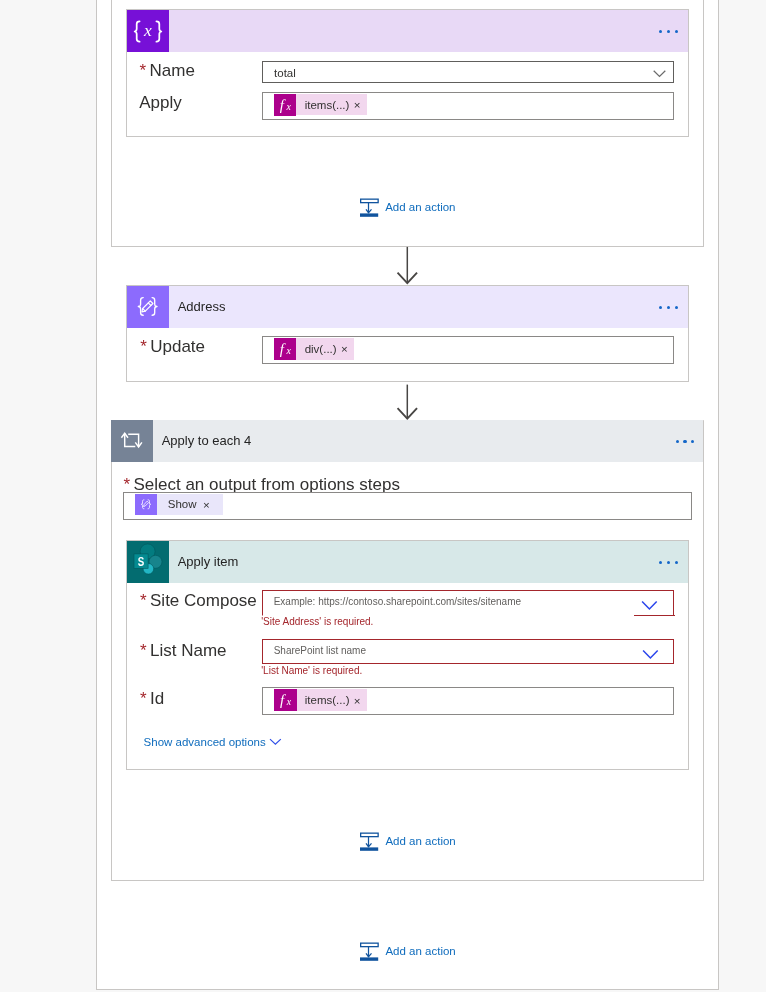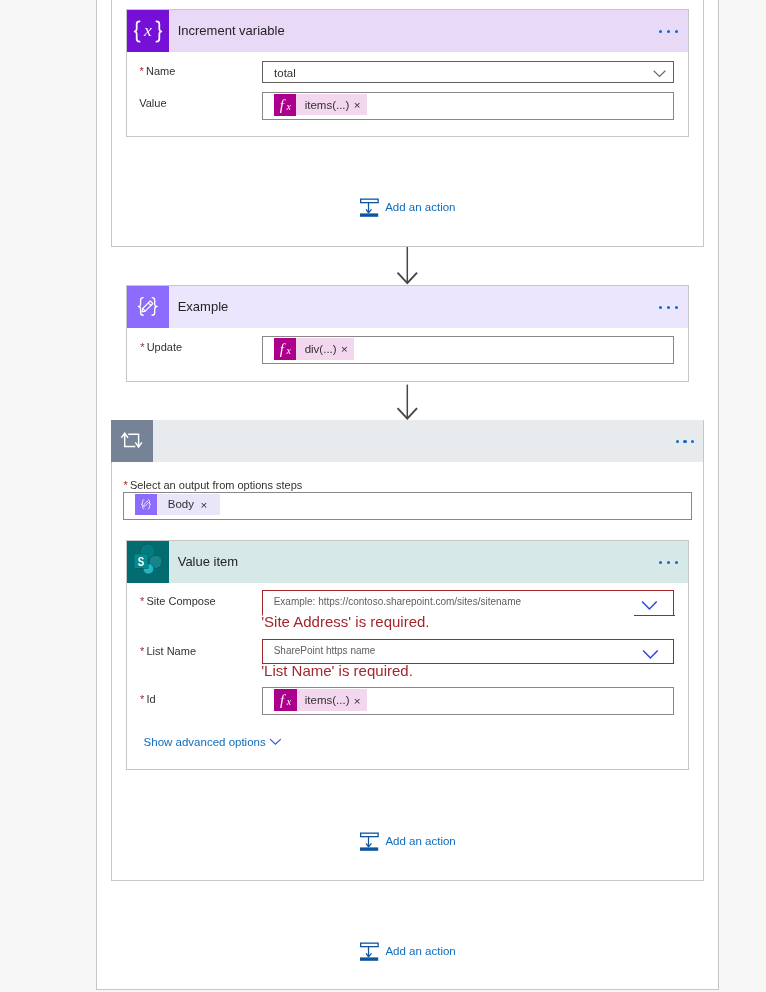"Increment variable" div.card-title { html: <div>Increment variable</div> -> none }
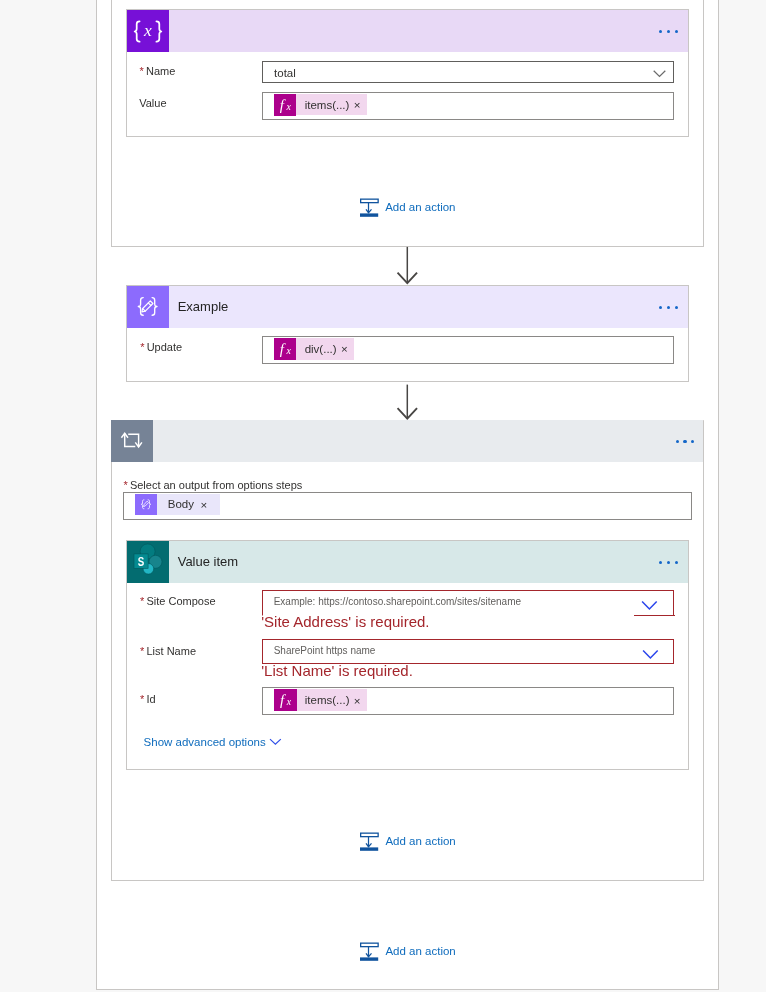"* Name" .flabel { font-size: 11px -> 17px }
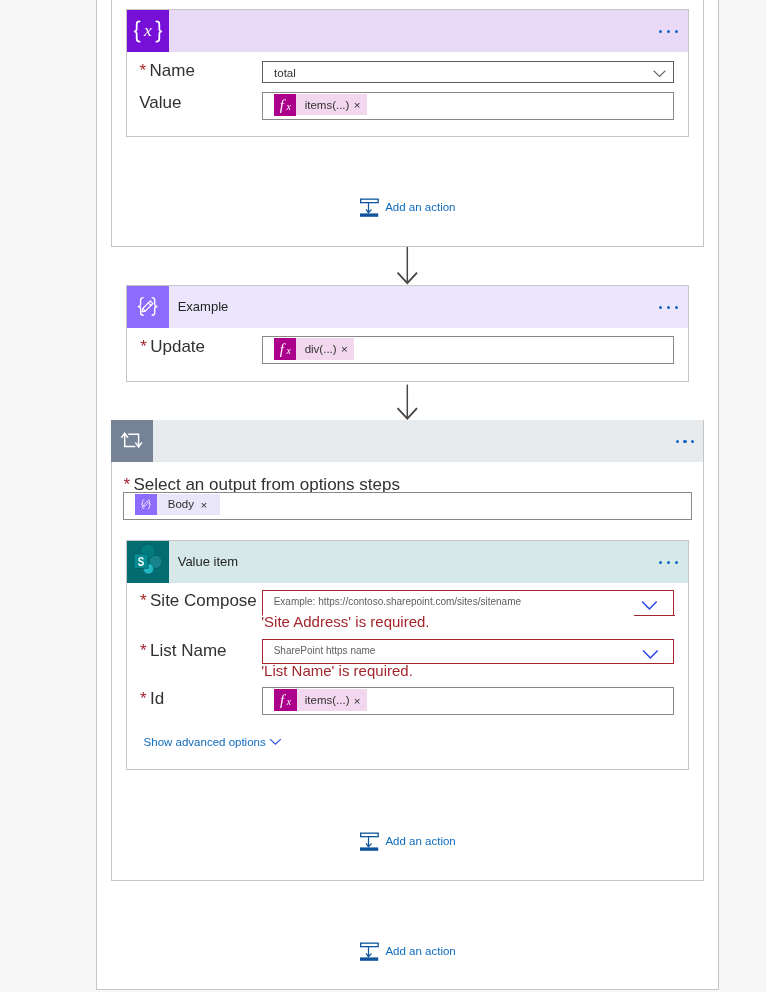"Value" span { text: Value -> Apply }
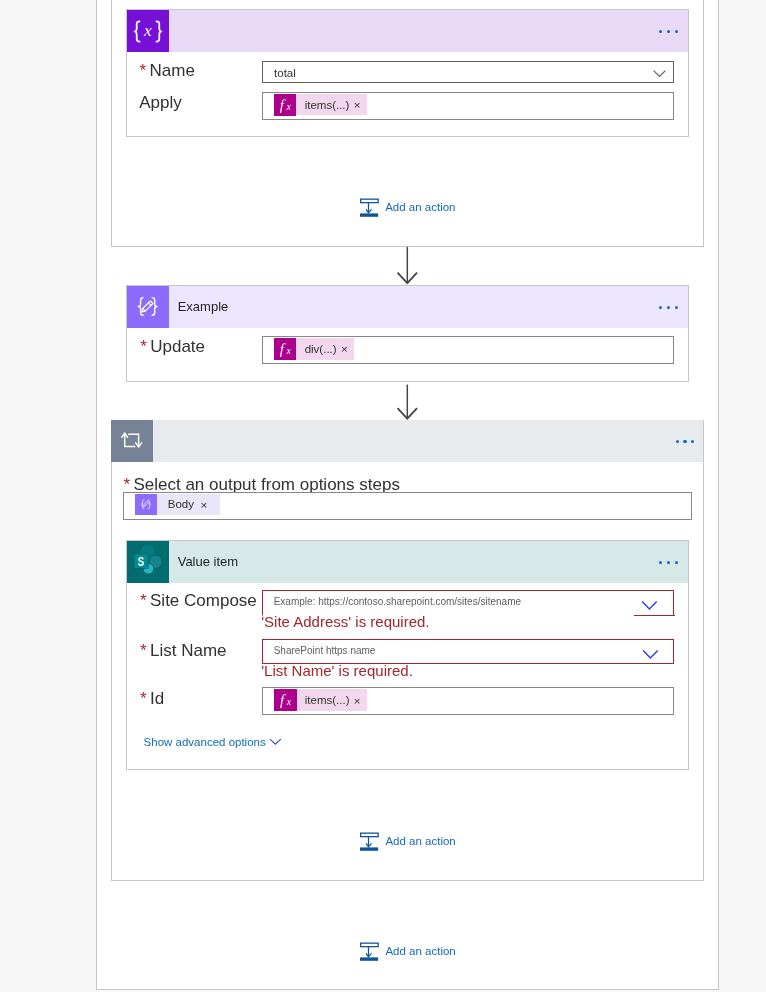"Example" div.card-title { text: Example -> Address }
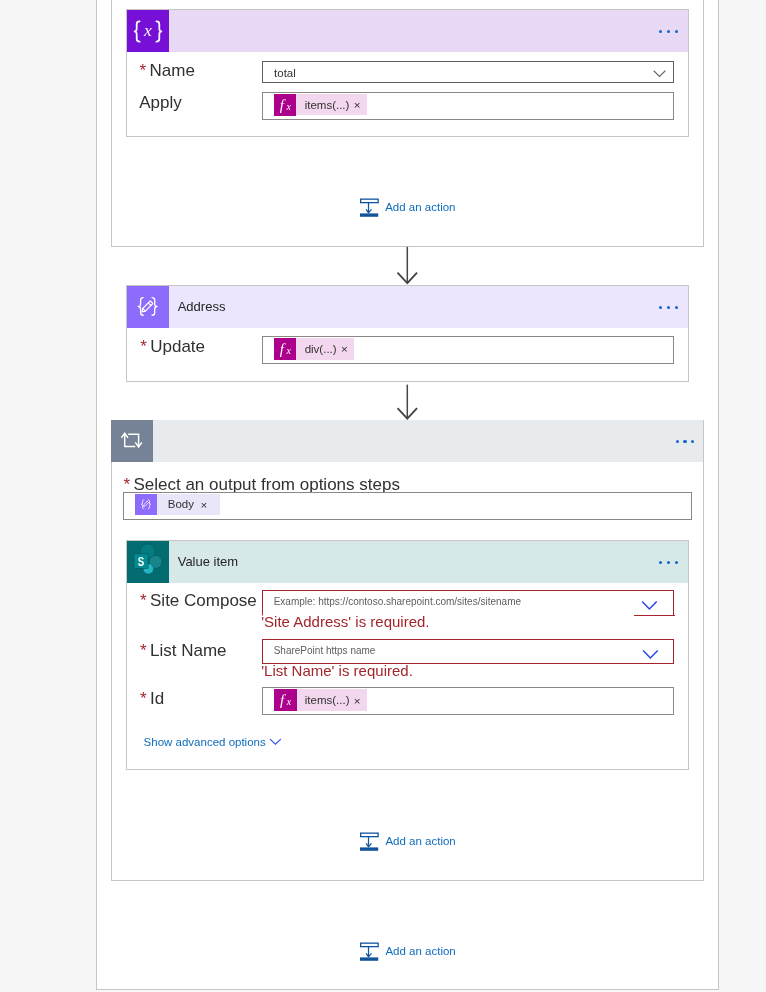"Apply to each 4" div.card-title { html: none -> <div>Apply to each 4</div> }
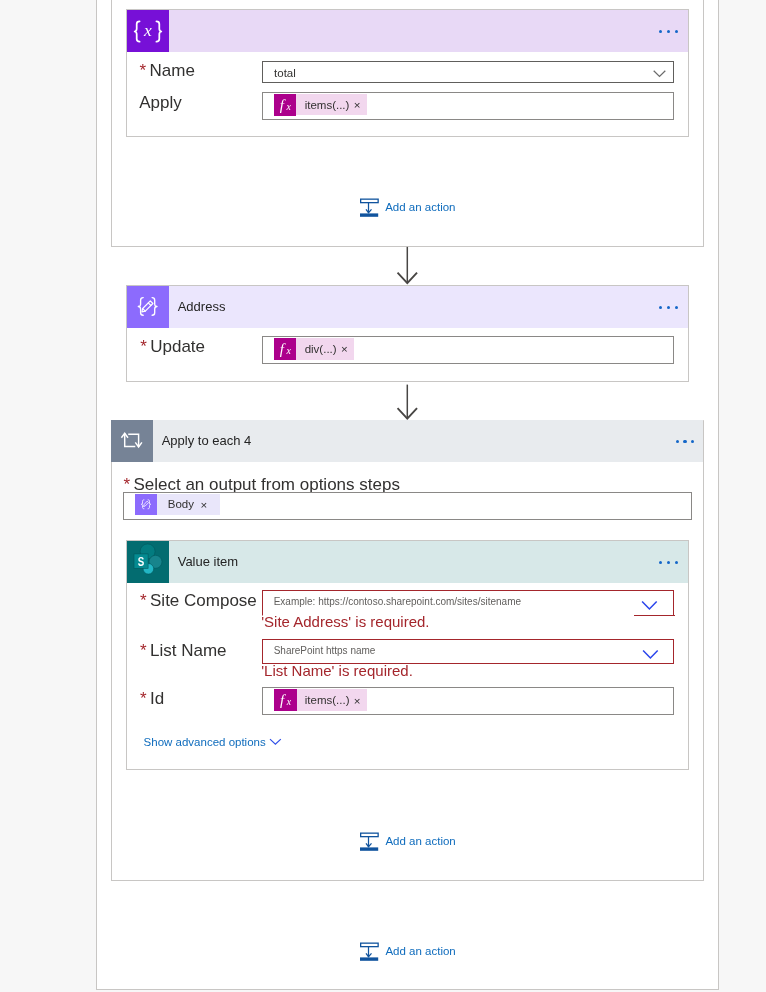"Body" span.tktext { text: Body -> Show }
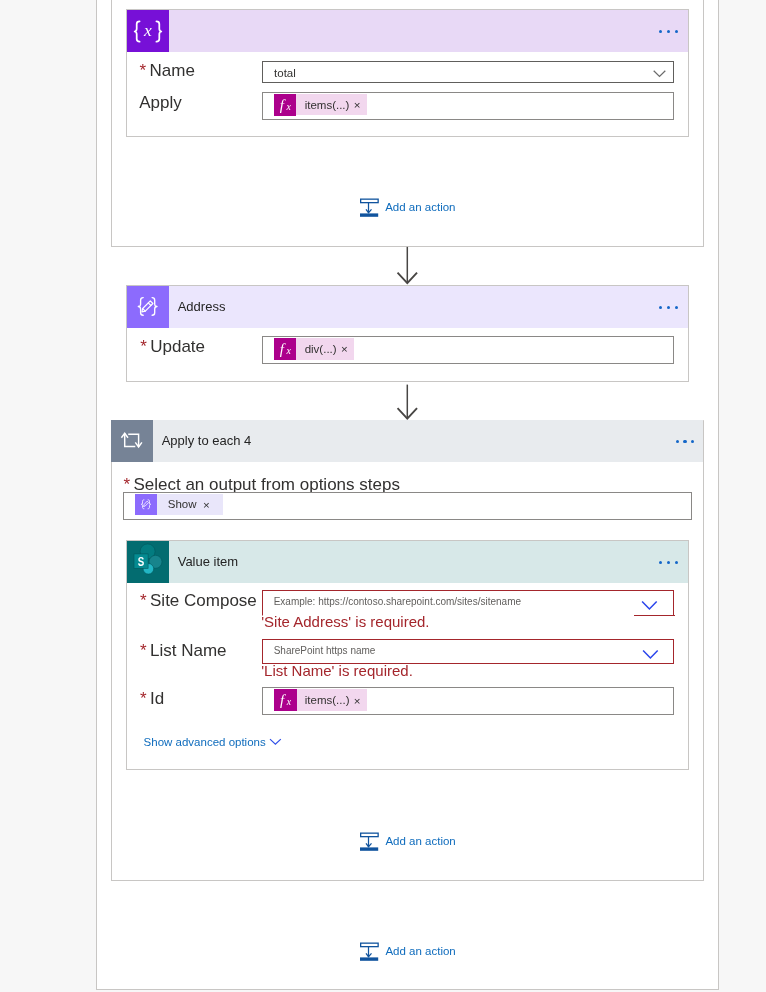"Value item" div.card-title { text: Value -> Apply }
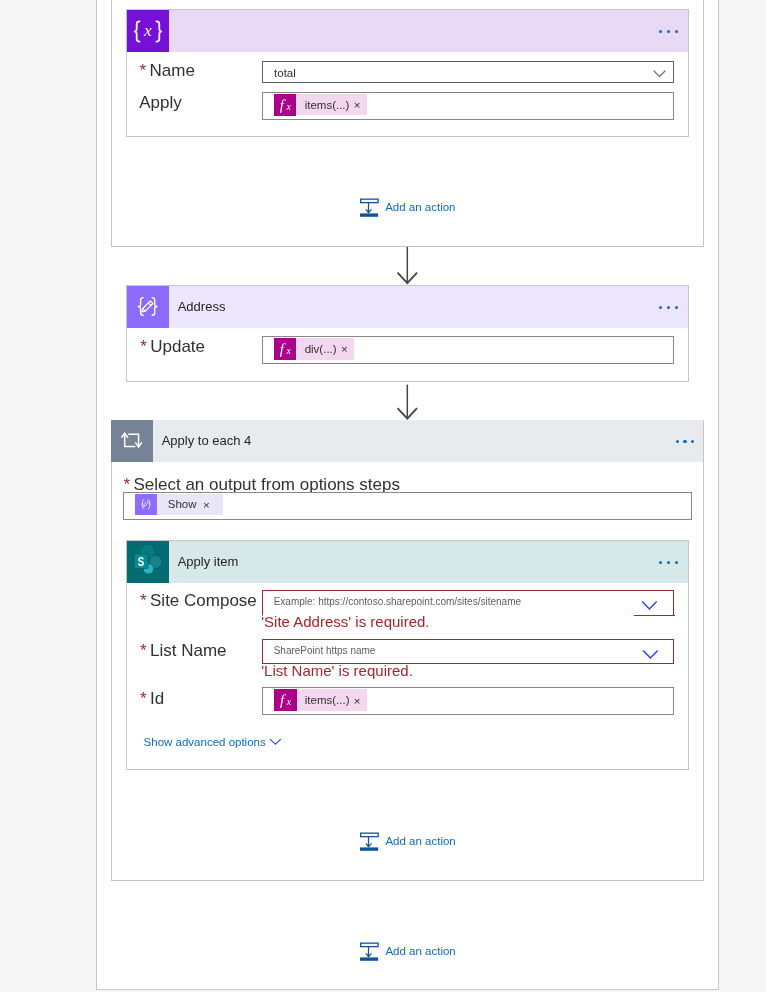"'Site Address' is required." .errmsg { font-size: 15px -> 10px }
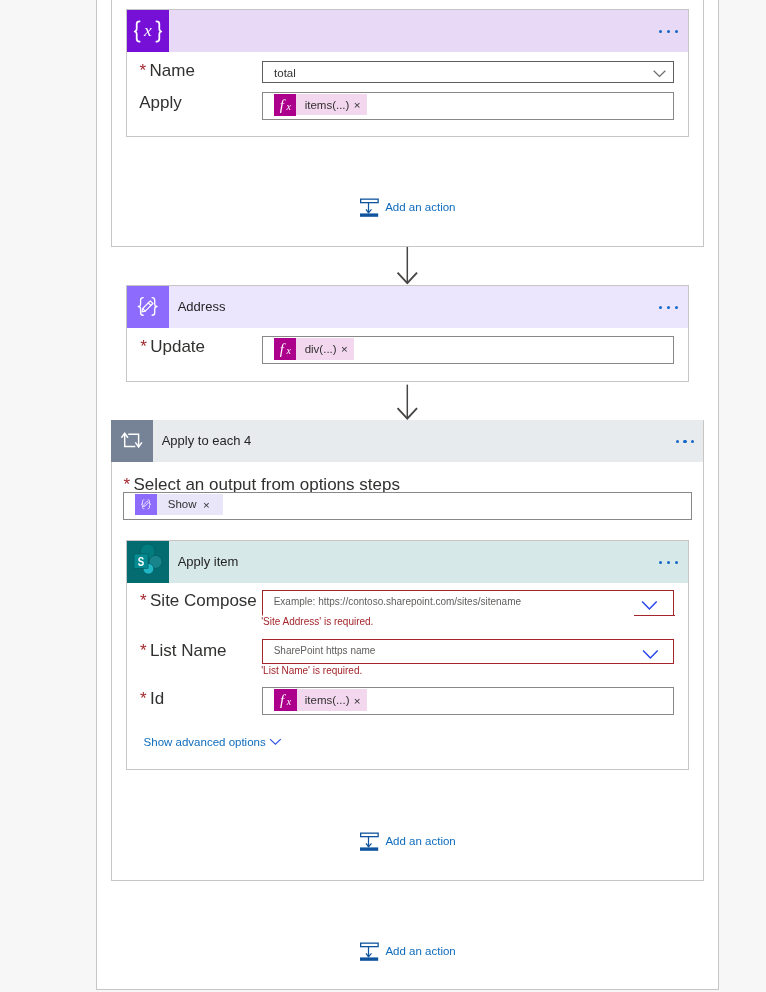"SharePoint https name" div.fph { text: https -> list }
